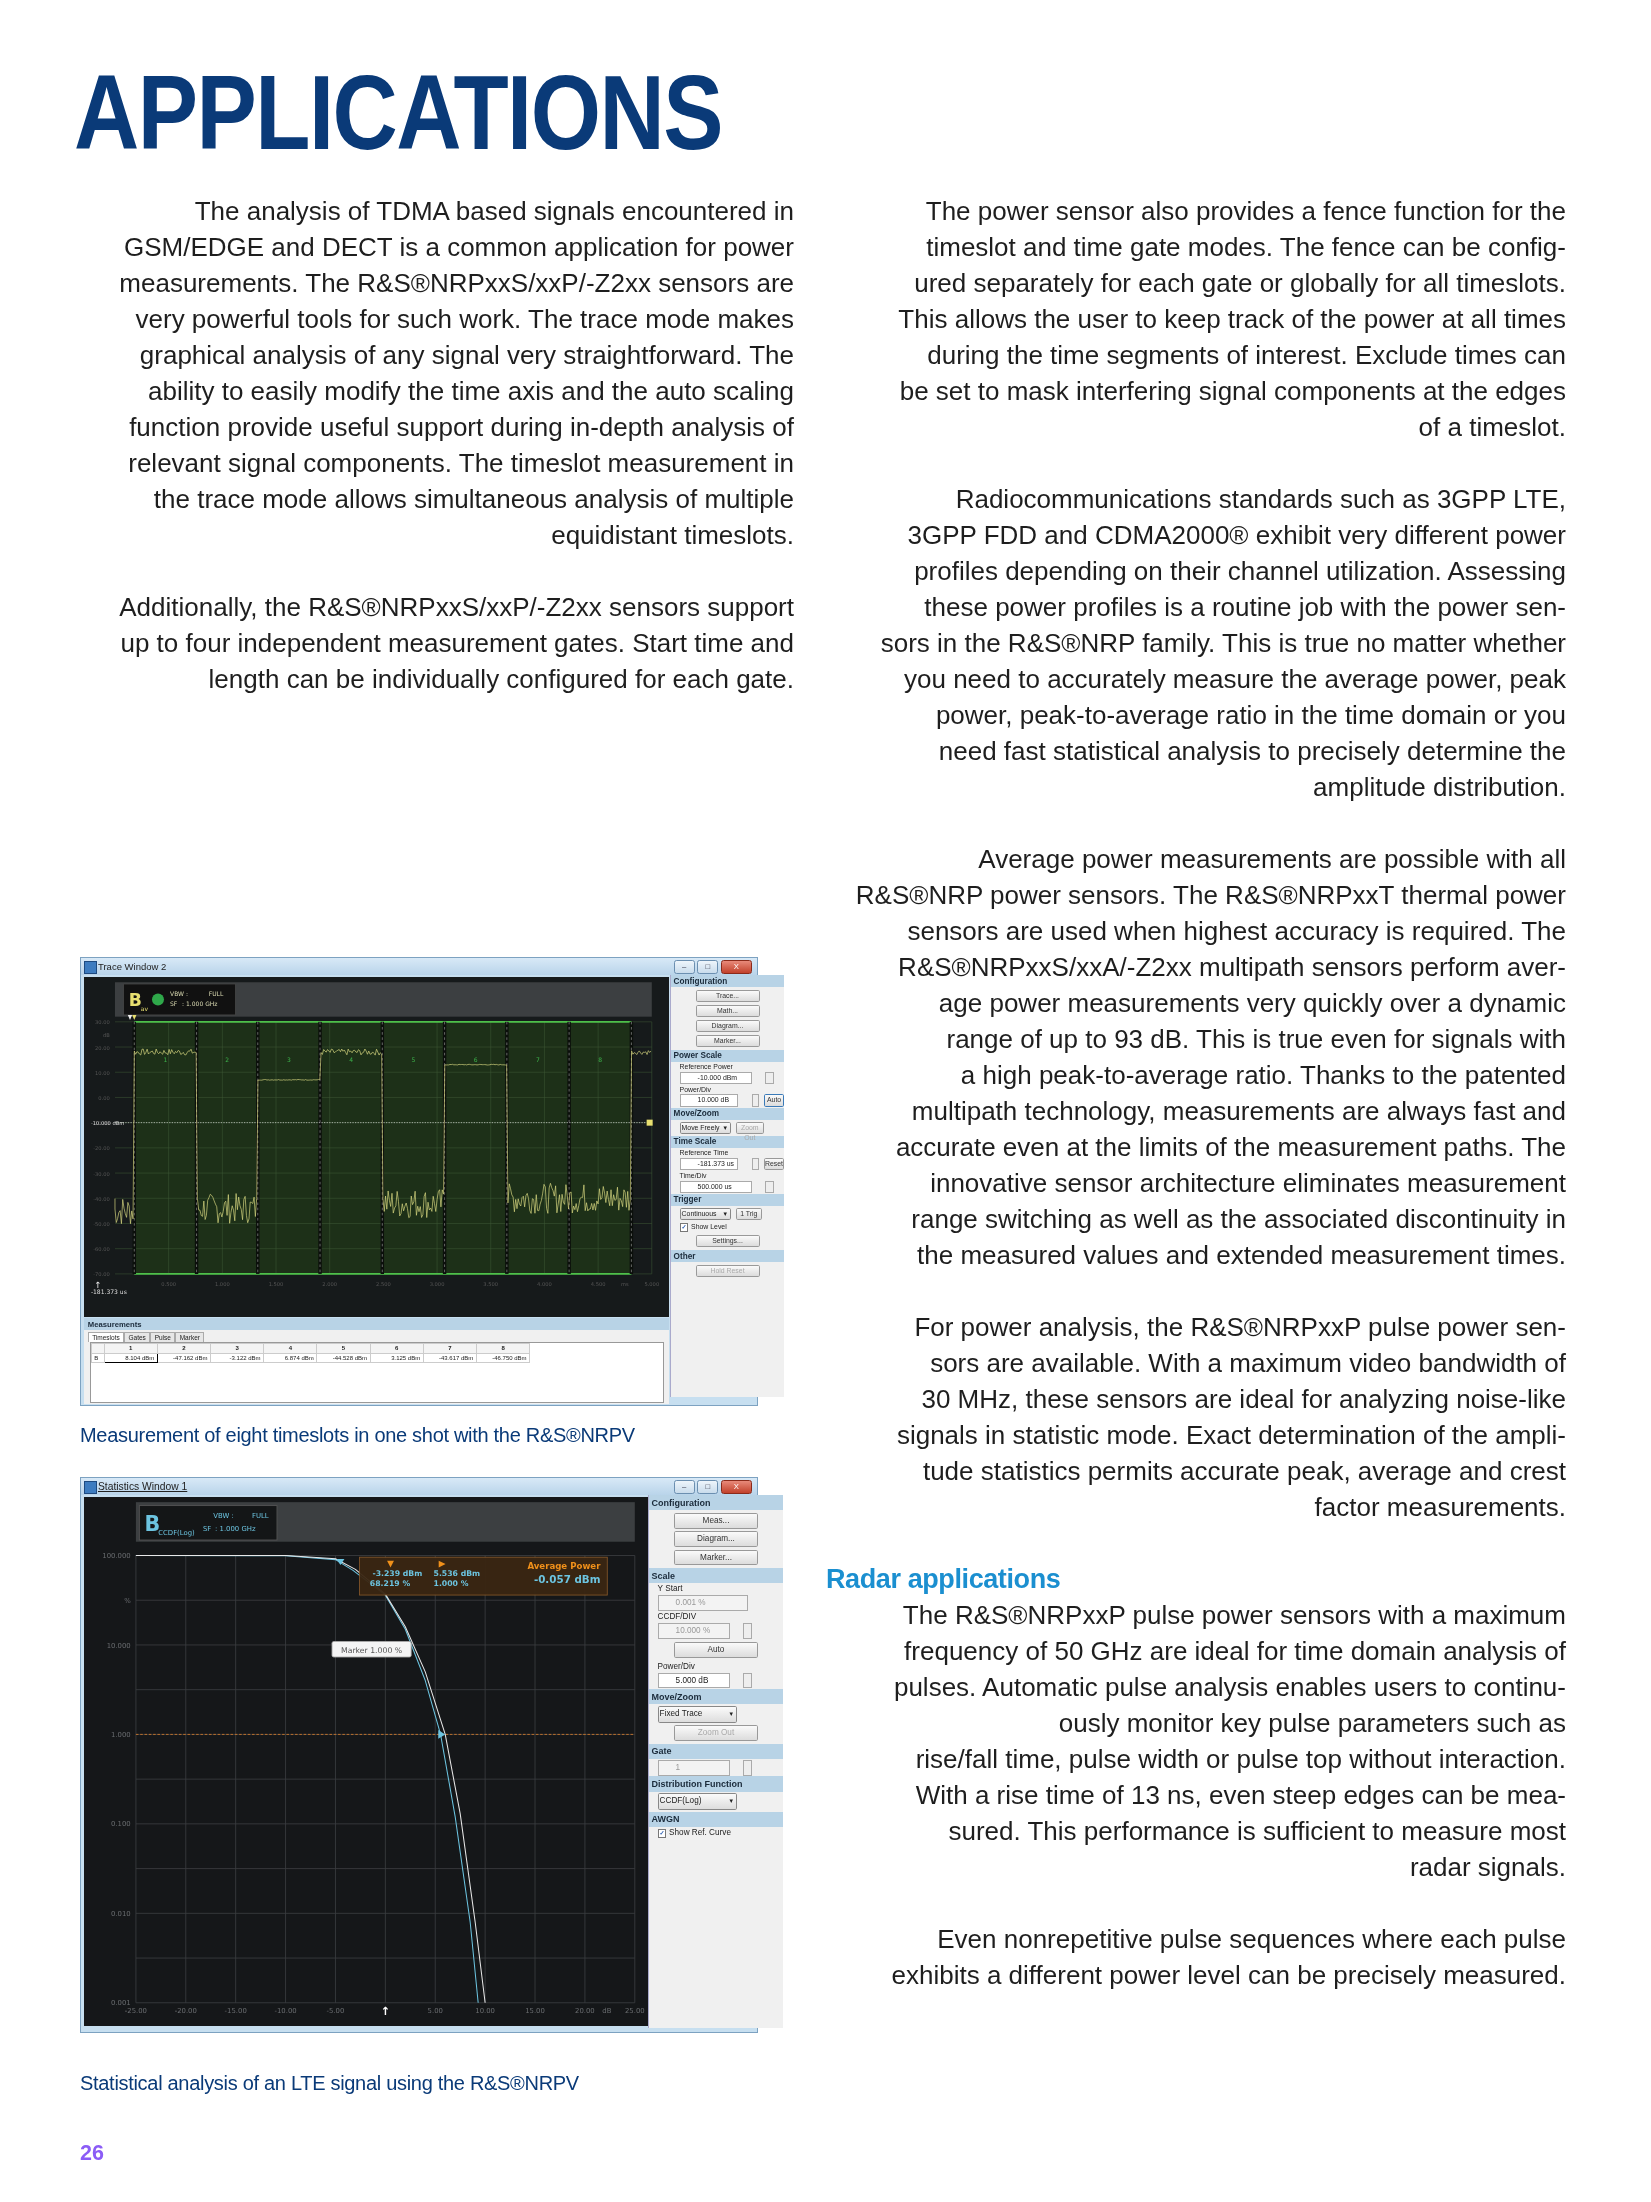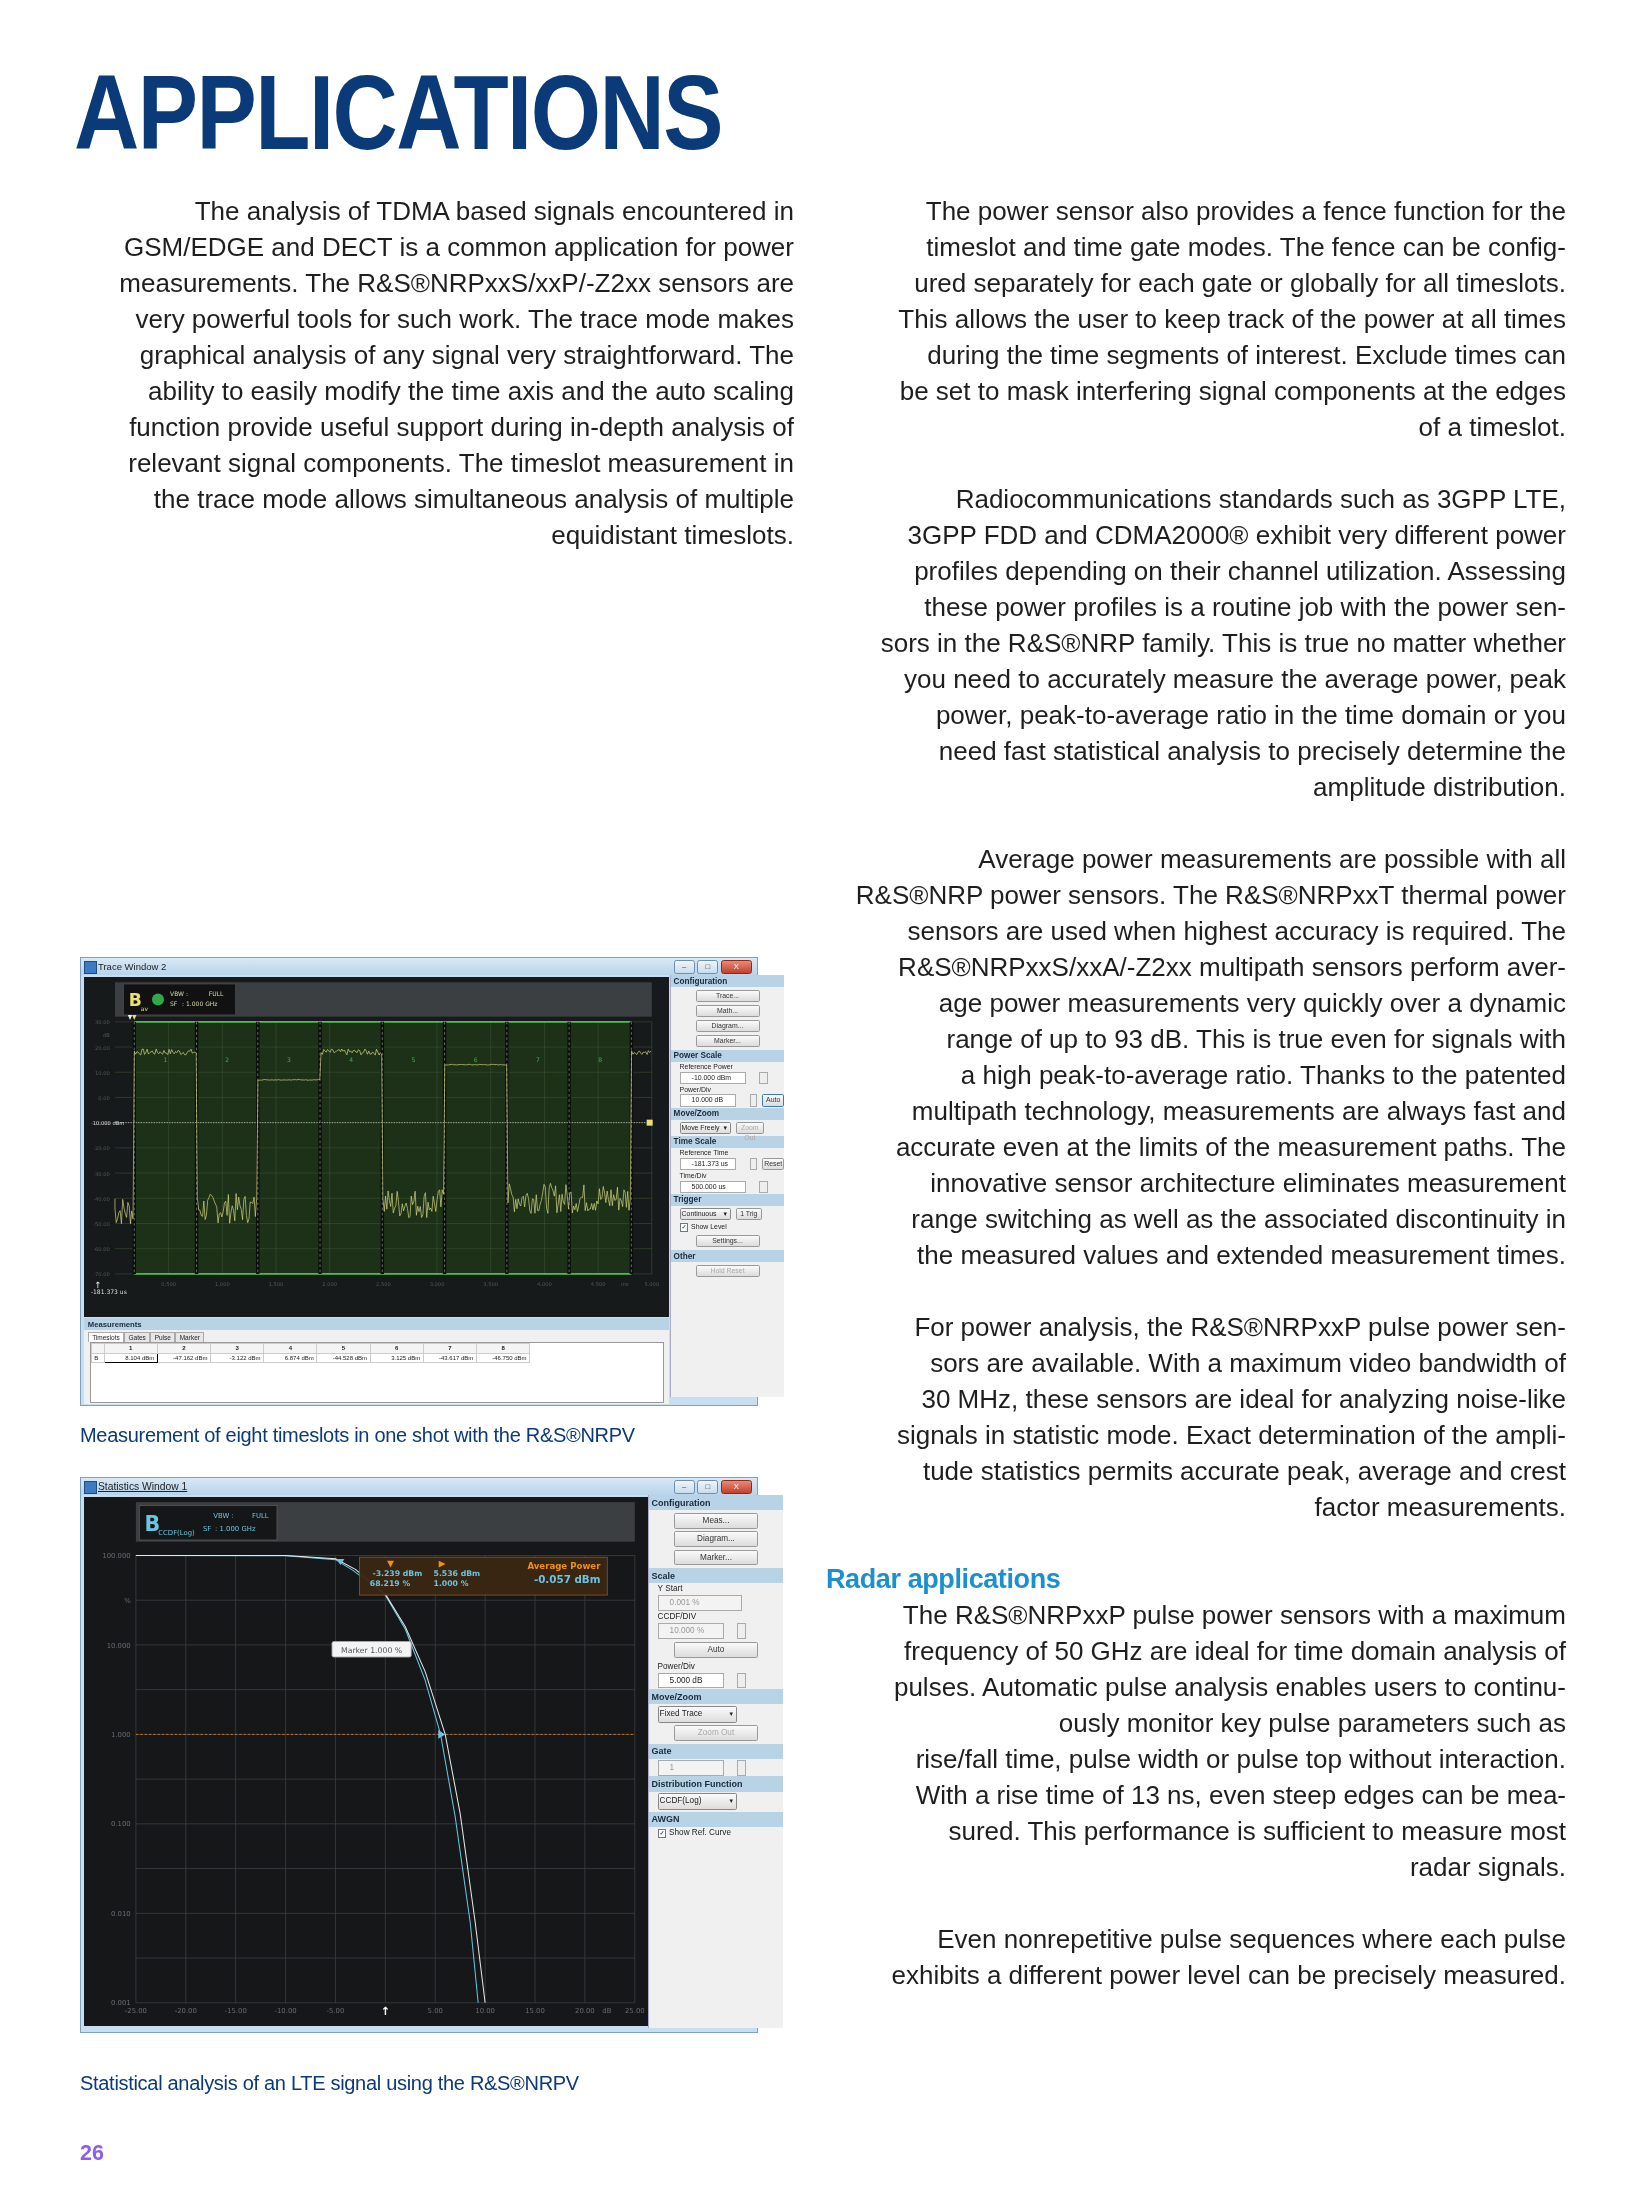"Additionally, the R&S®NRPxxS/xxP/-Z2xx" p { html: none -> <p>Additionally, the R&amp;S®NRPxxS/xxP/-Z2xx sensors support up to four independent measurement gates. Start time and length can be individually configured for each gate.</p> }
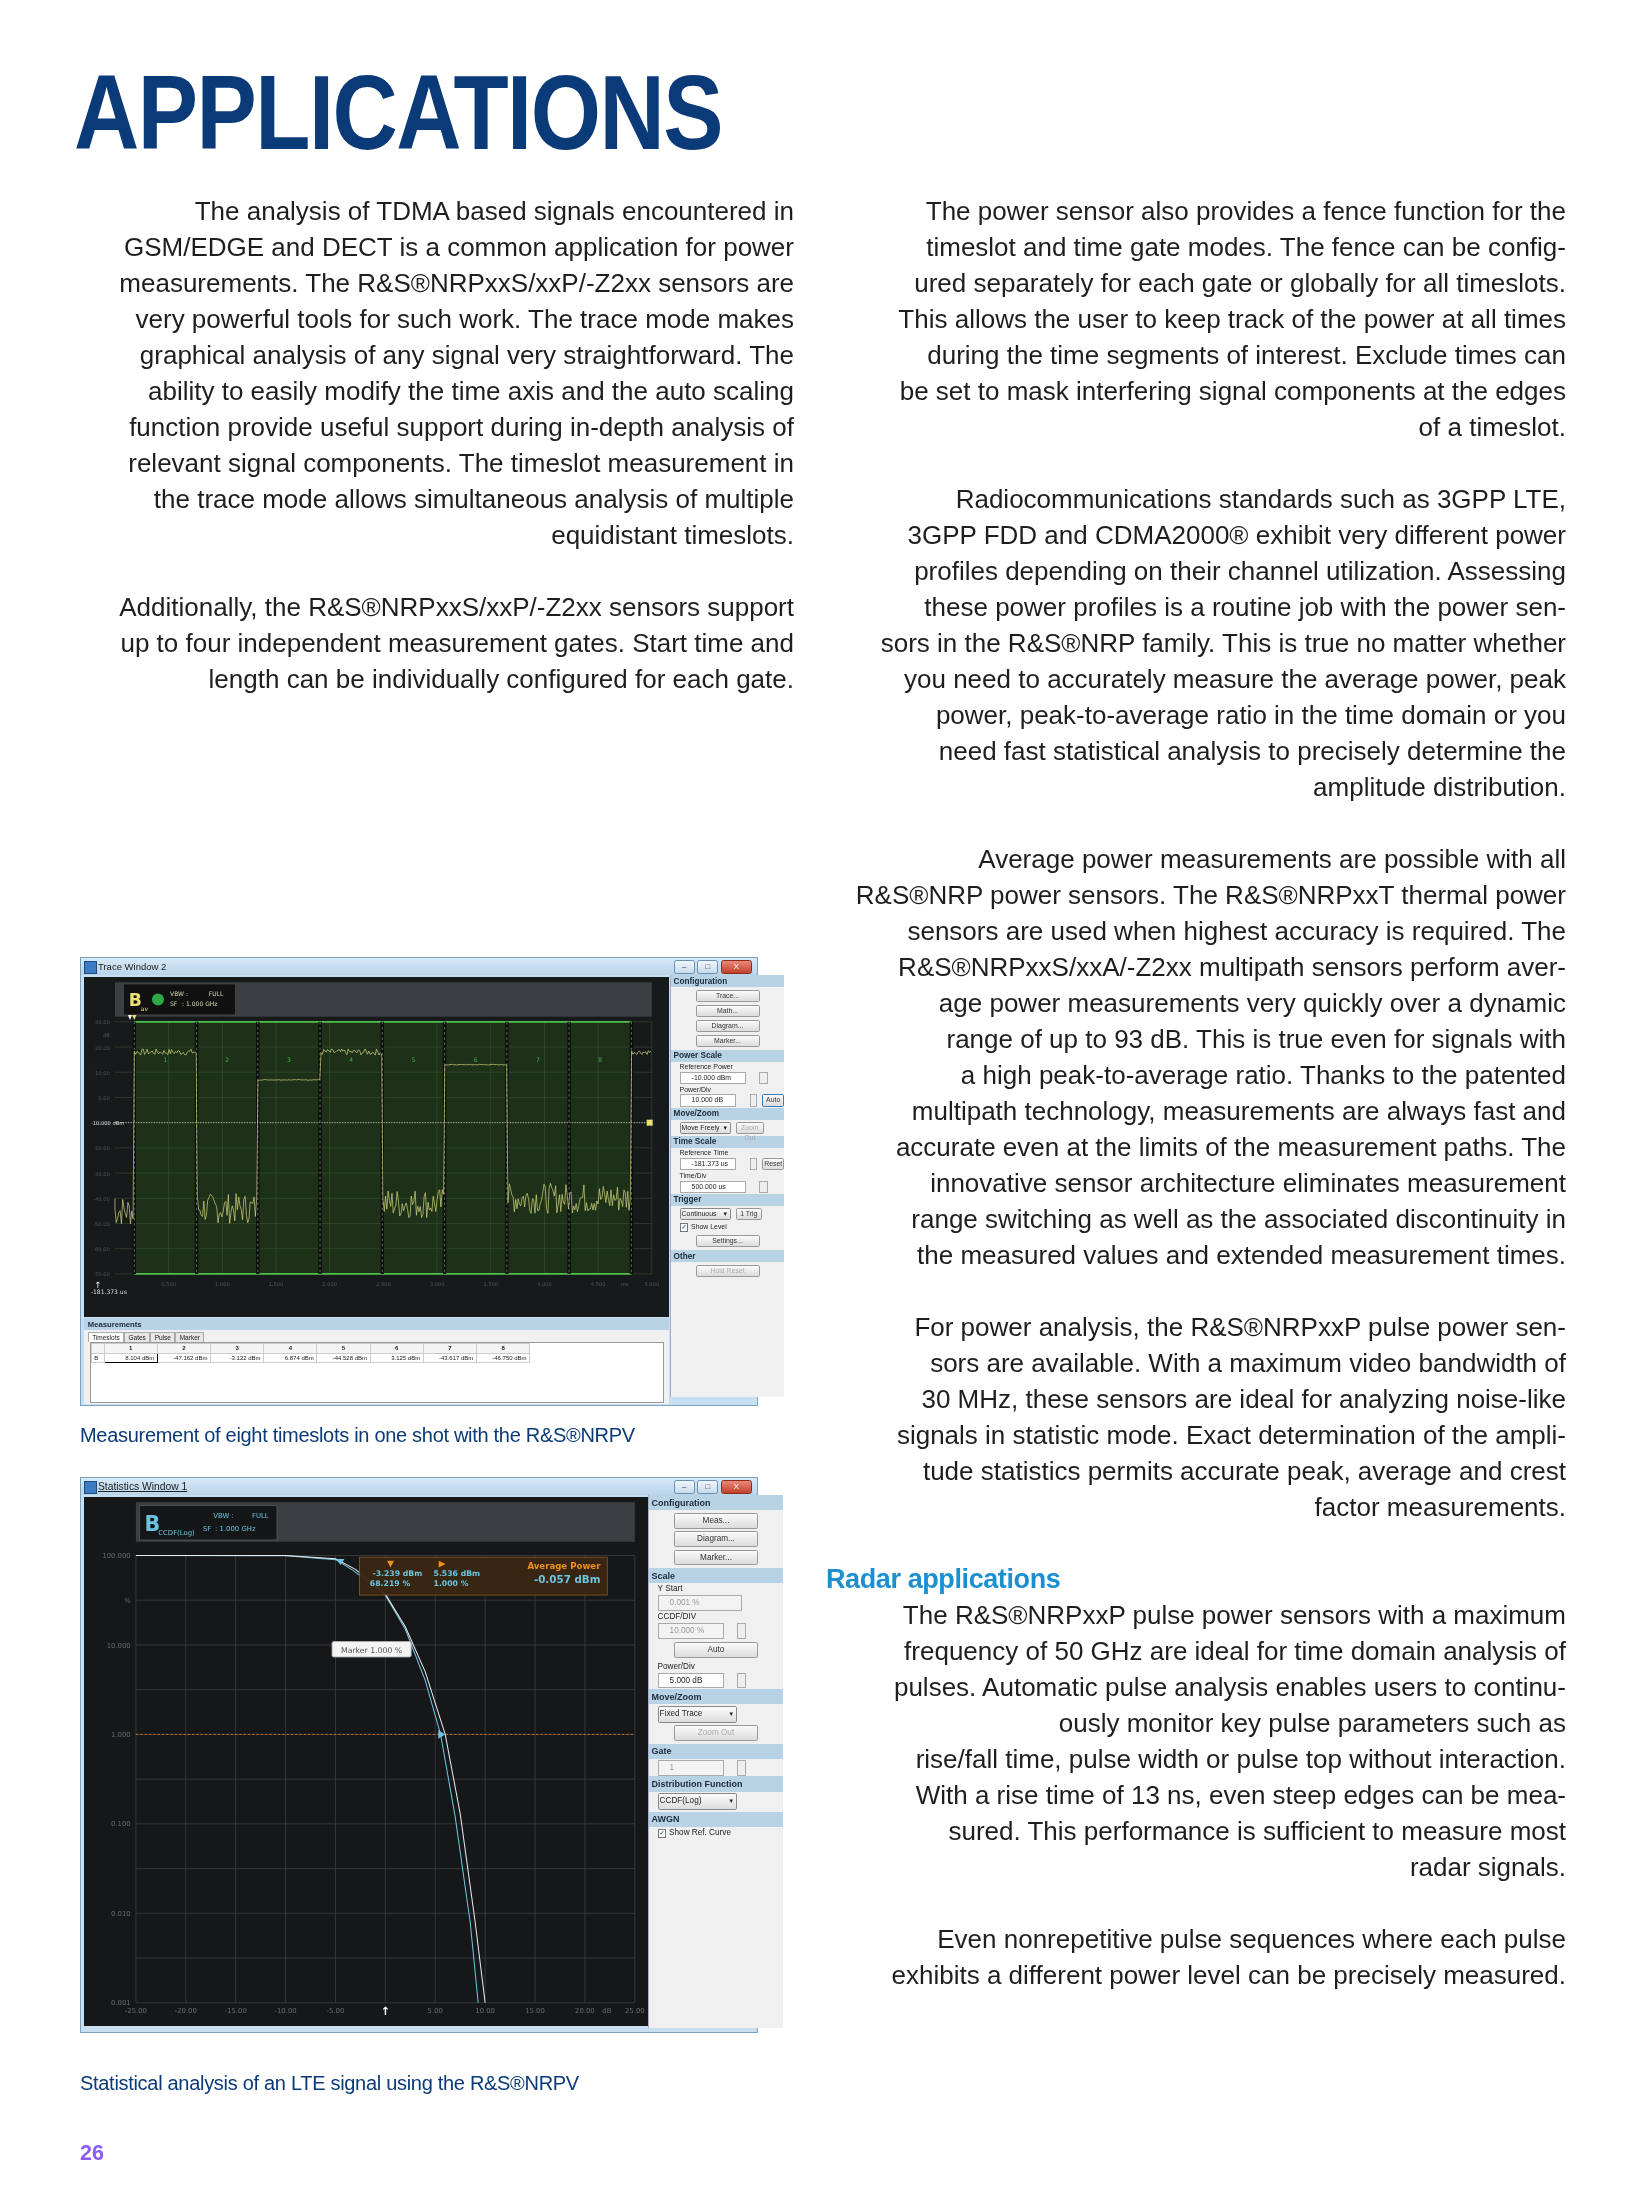"0.001 %" .panel .fld { padding-left: 11px -> 17px }
